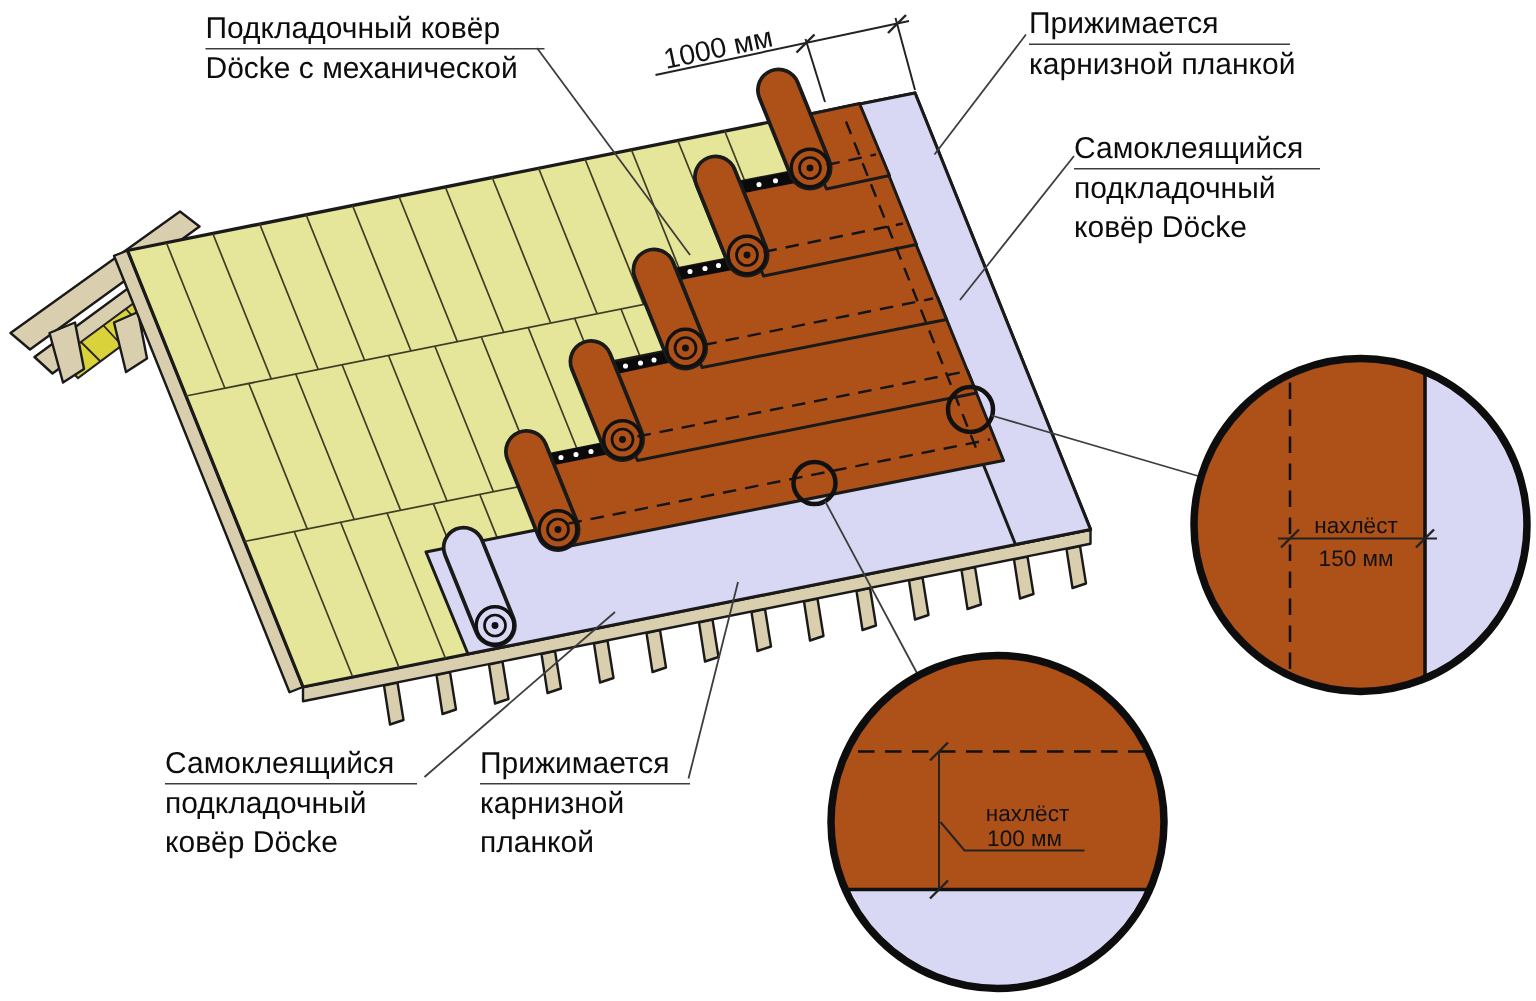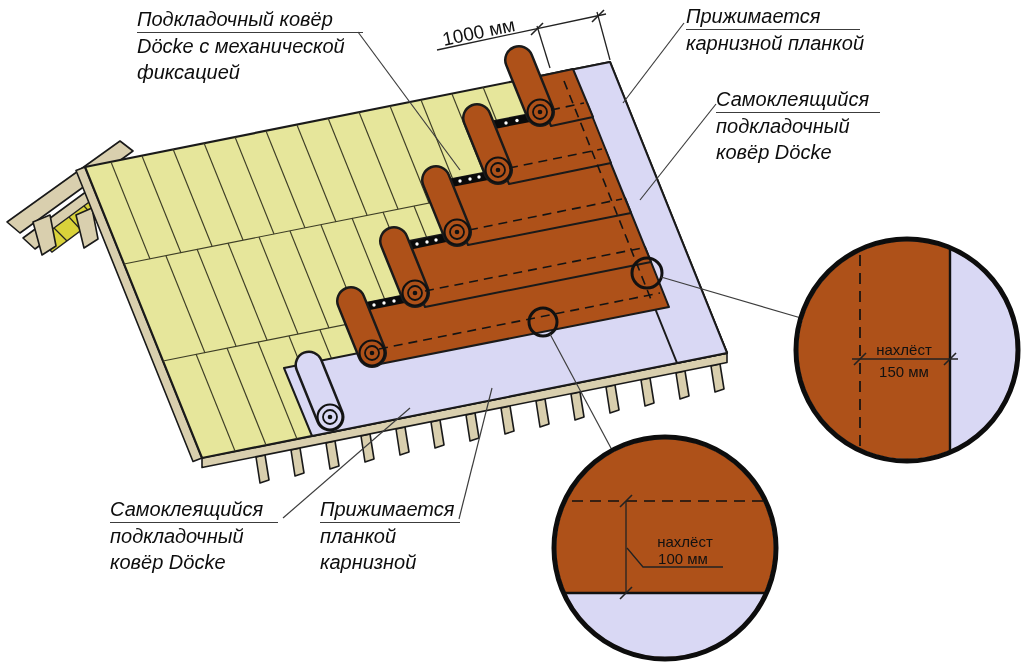"Подкладочный ковёр" .label { font-style: italic -> none }
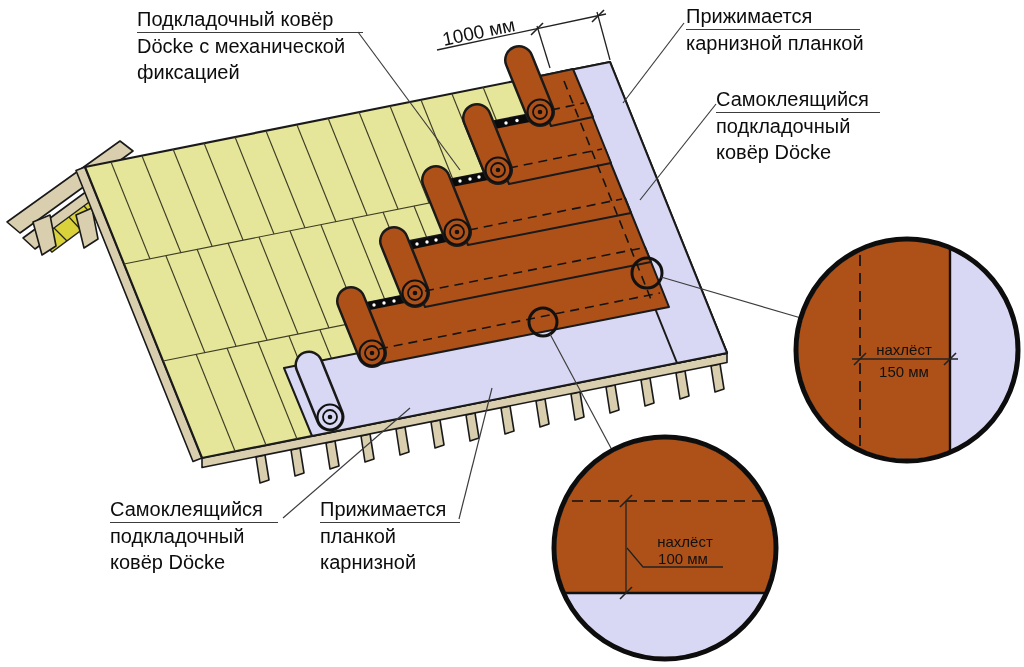"фиксацией" div { html: <div>фиксацией</div> -> none }
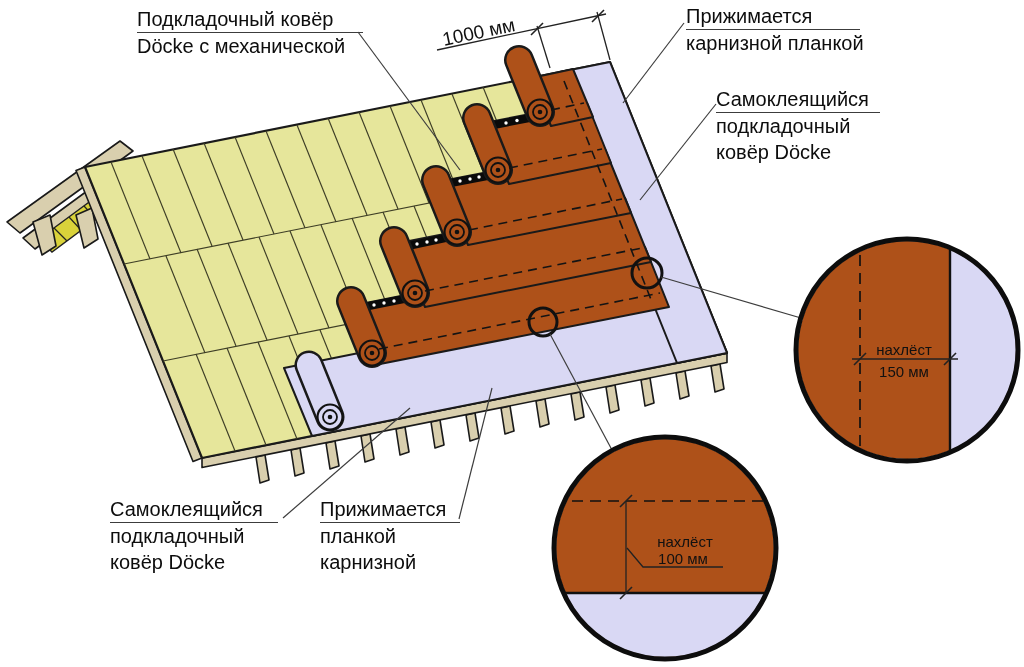"планкой" div { order: before "карнизной" -> after "карнизной" }
